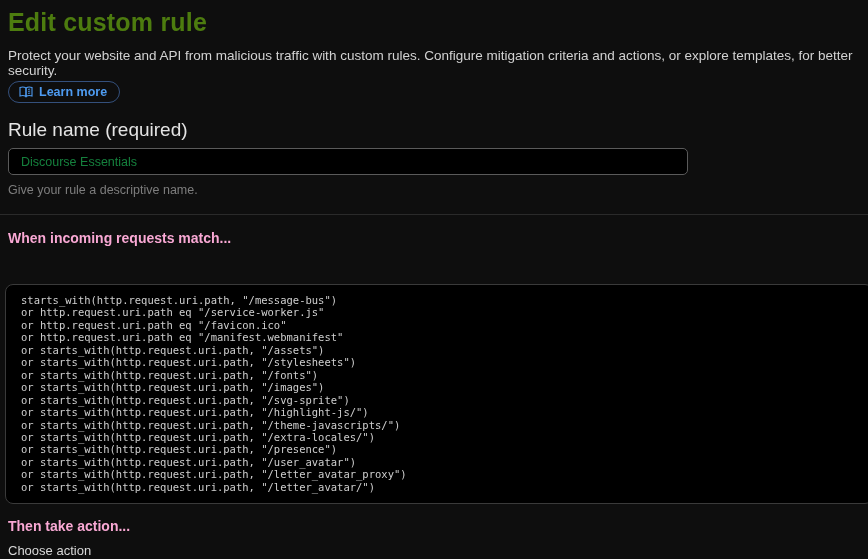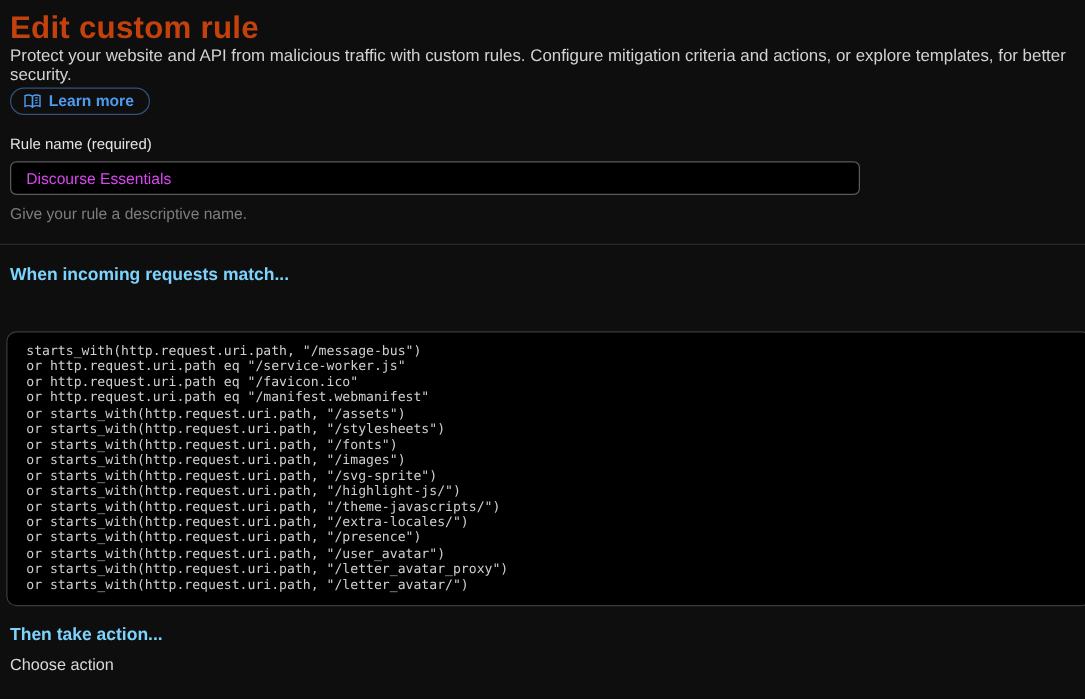"Edit custom rule" .page-title { color: #c2410c -> #4d7c0f; margin-bottom: none -> 11px }
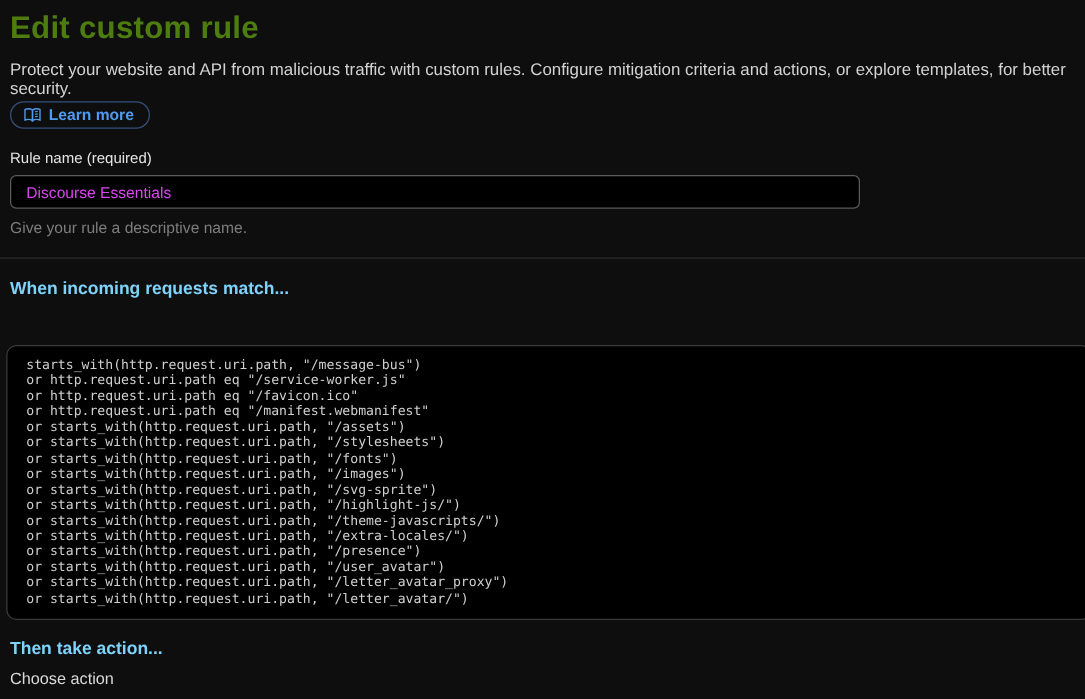"Rule name (required)" .field-label { font-size: 12px -> 19px }
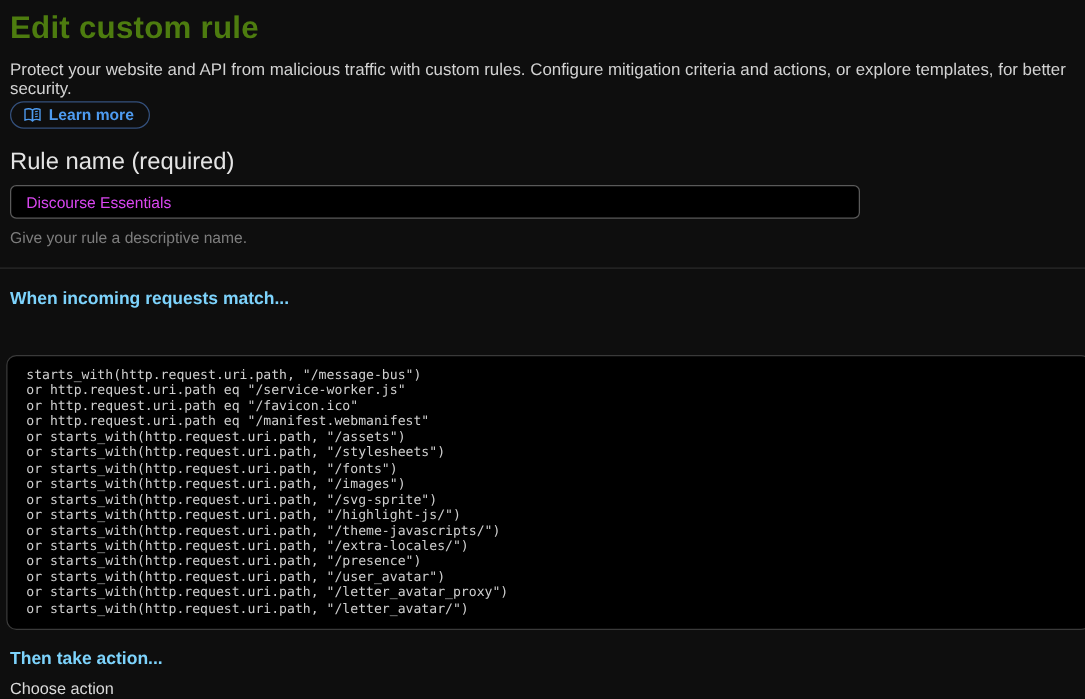"Discourse Essentials" .rule-name-input { color: #d946ef -> #15803d }
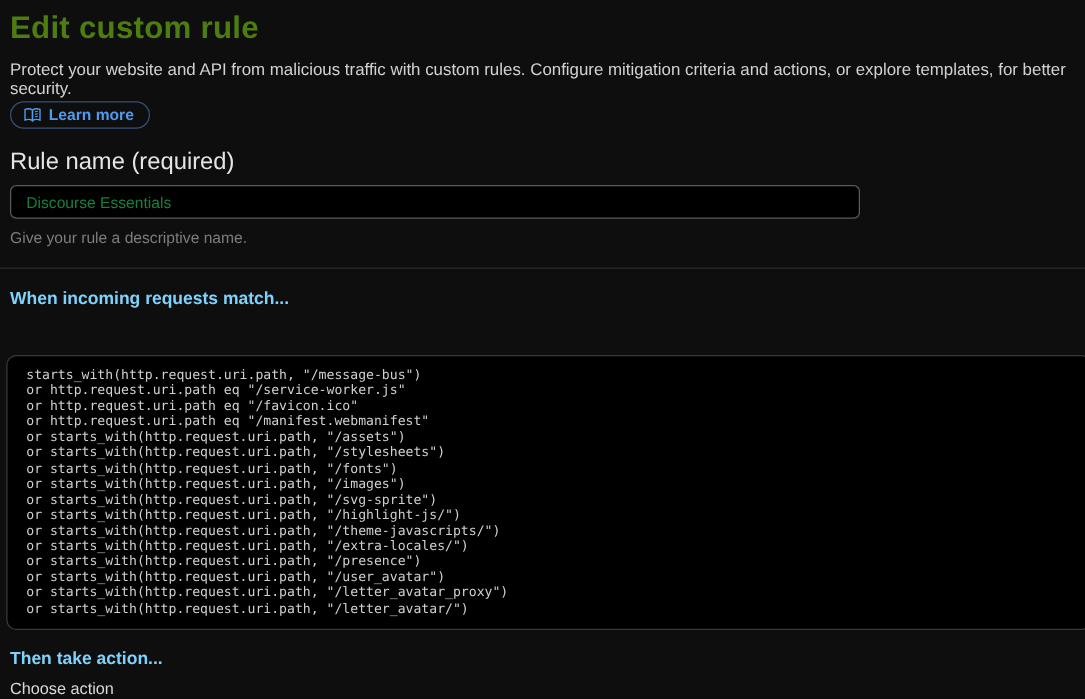"When incoming requests match..." .section-title { color: #7dd3fc -> #f9a8d4 }
